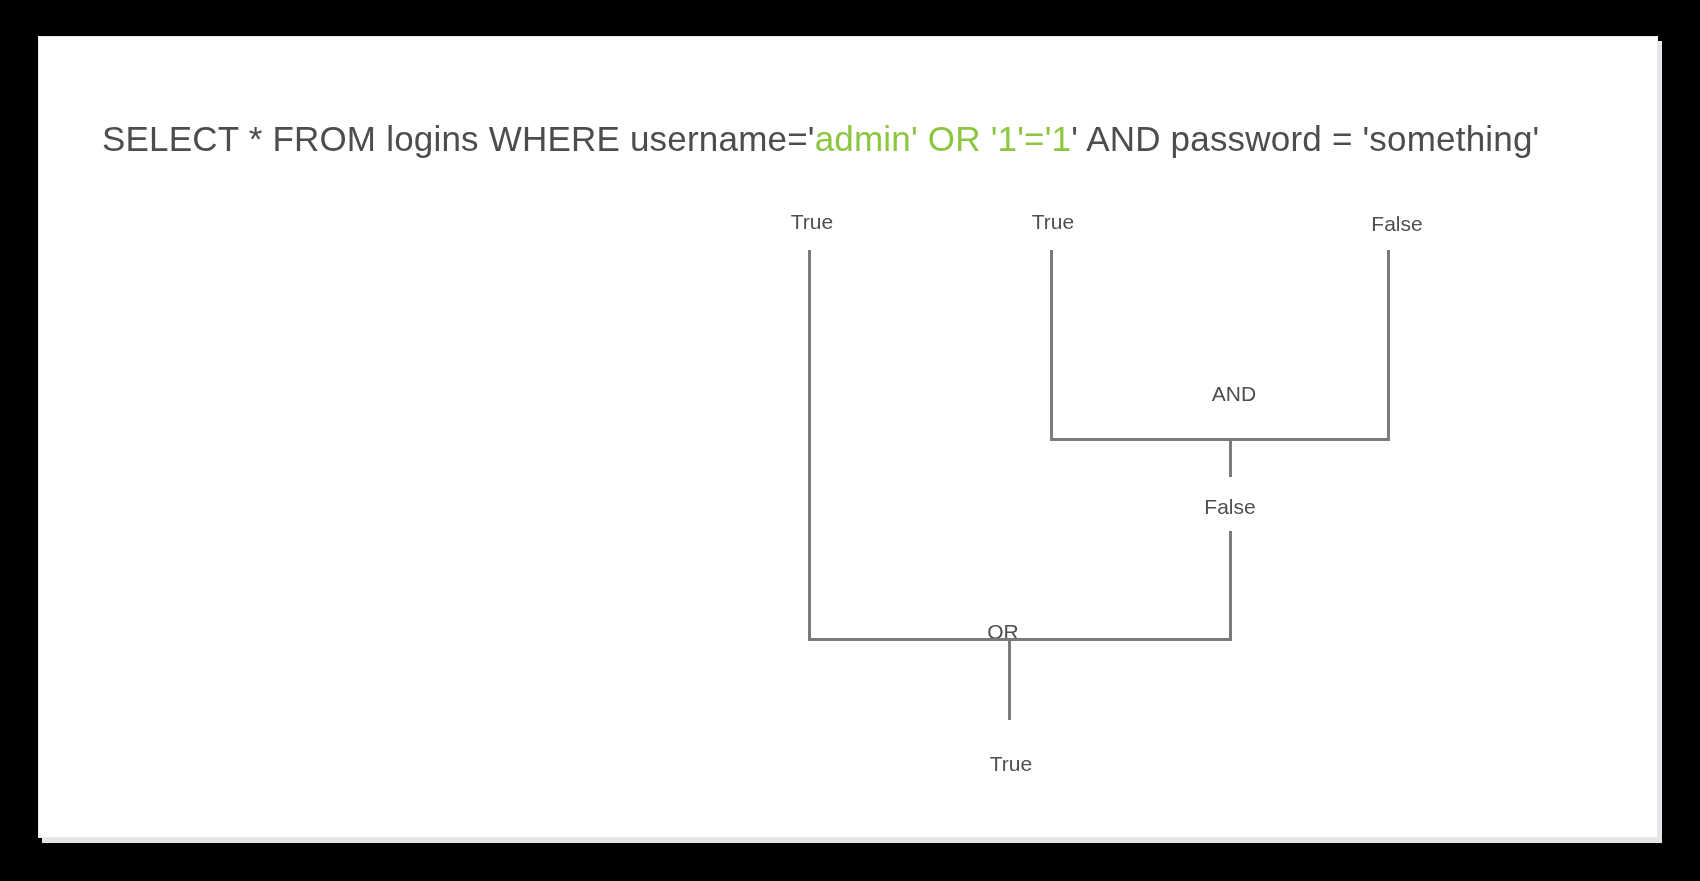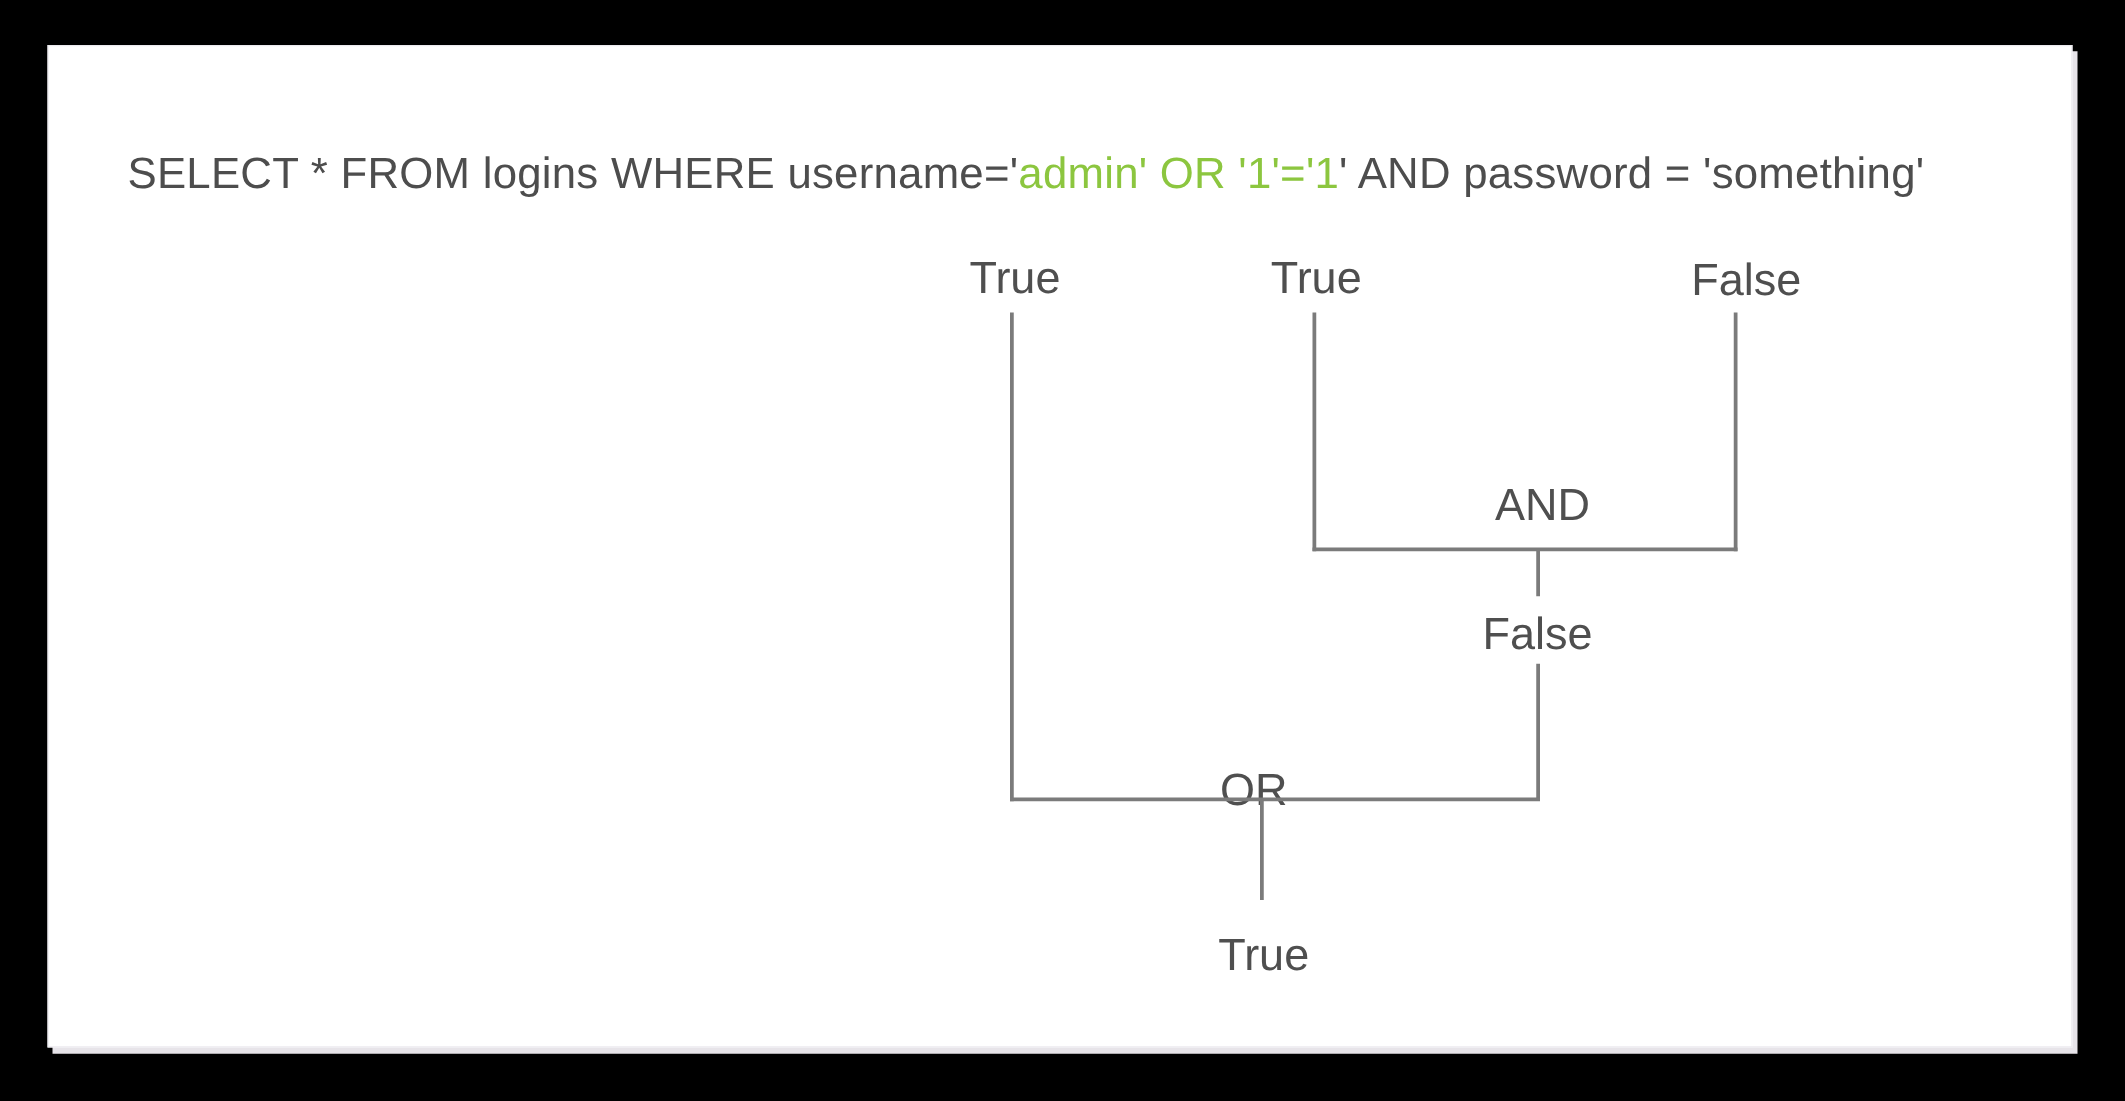"True" .tree-label { font-size: 36px -> 21px }
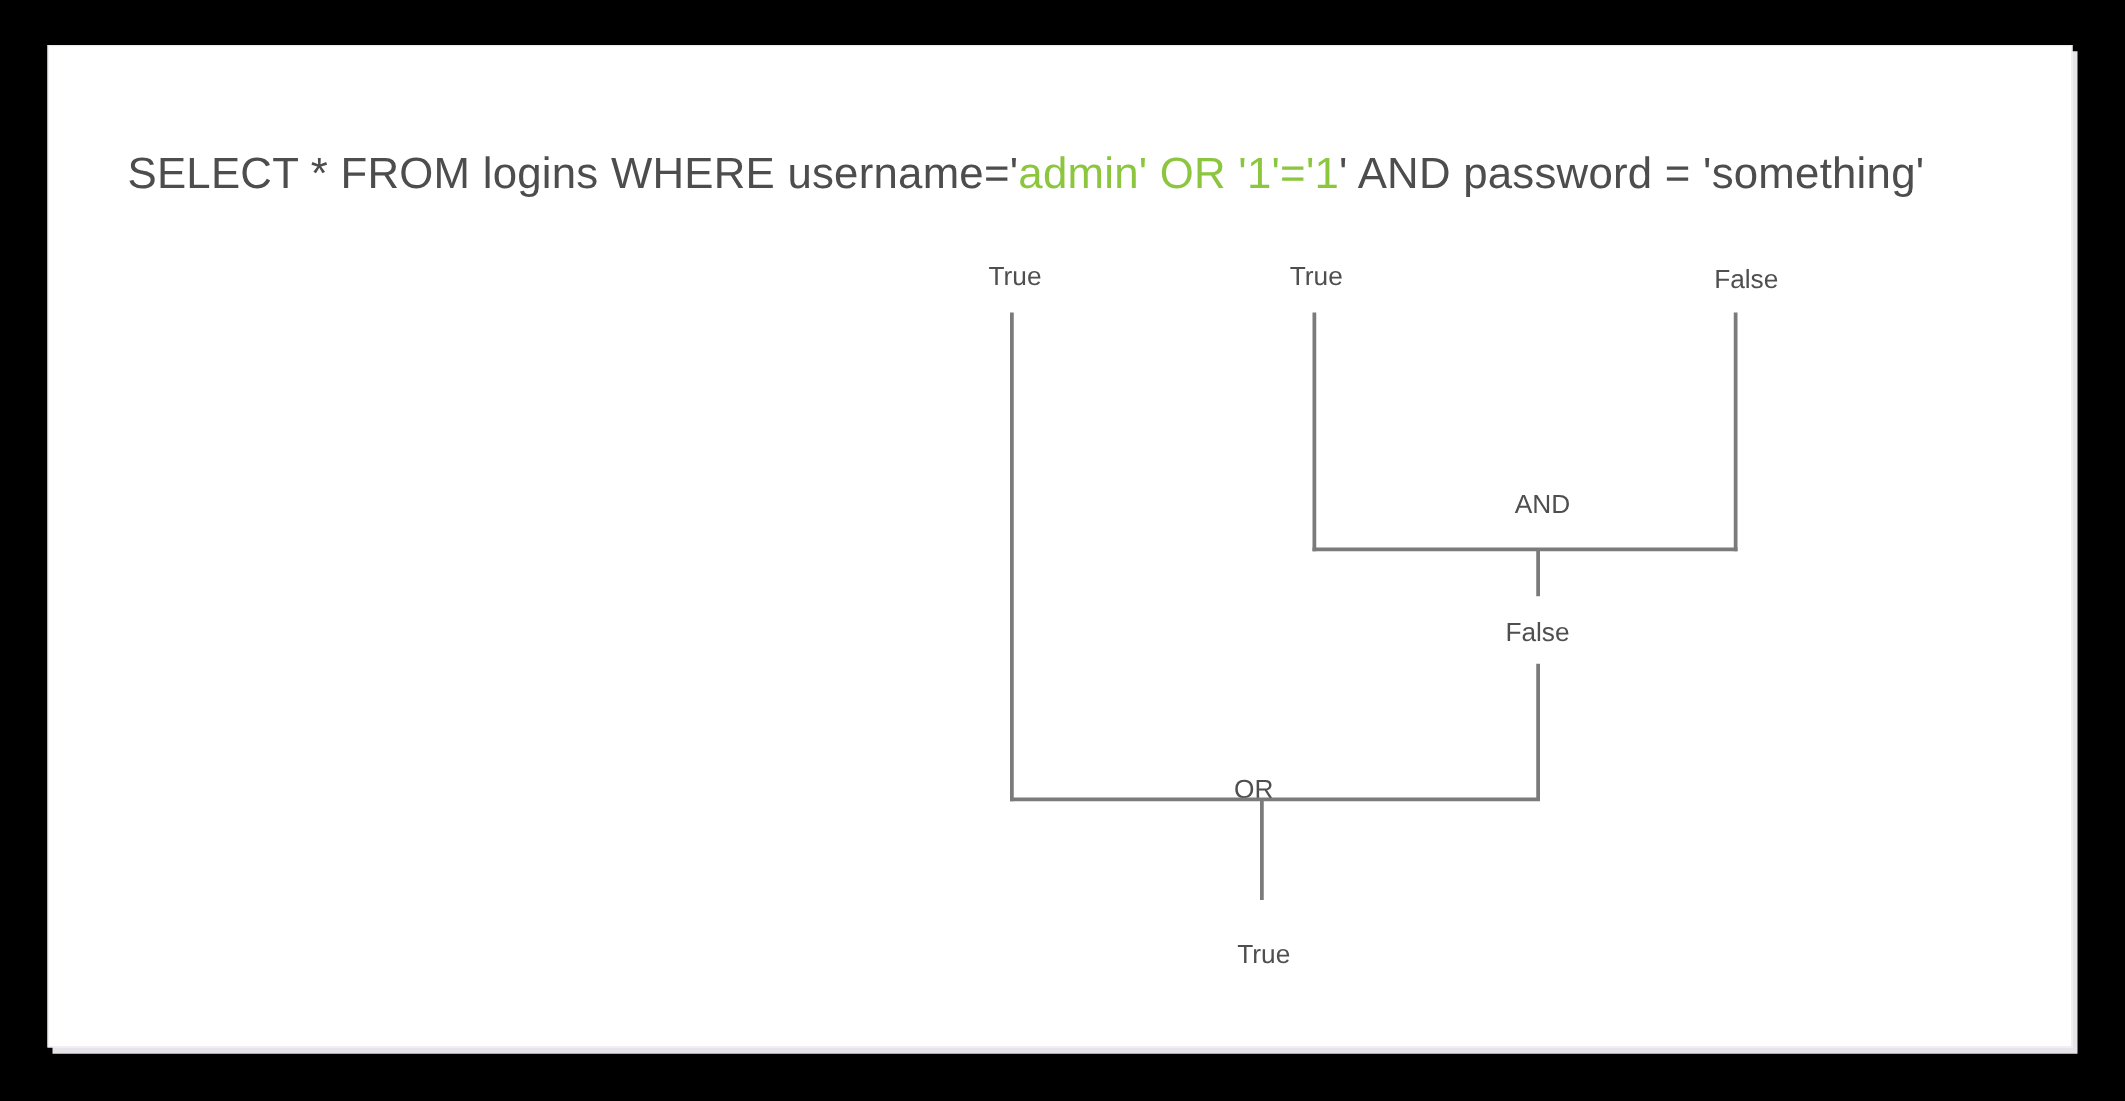"AND" #lbl-and { top: 404px -> 394px }
